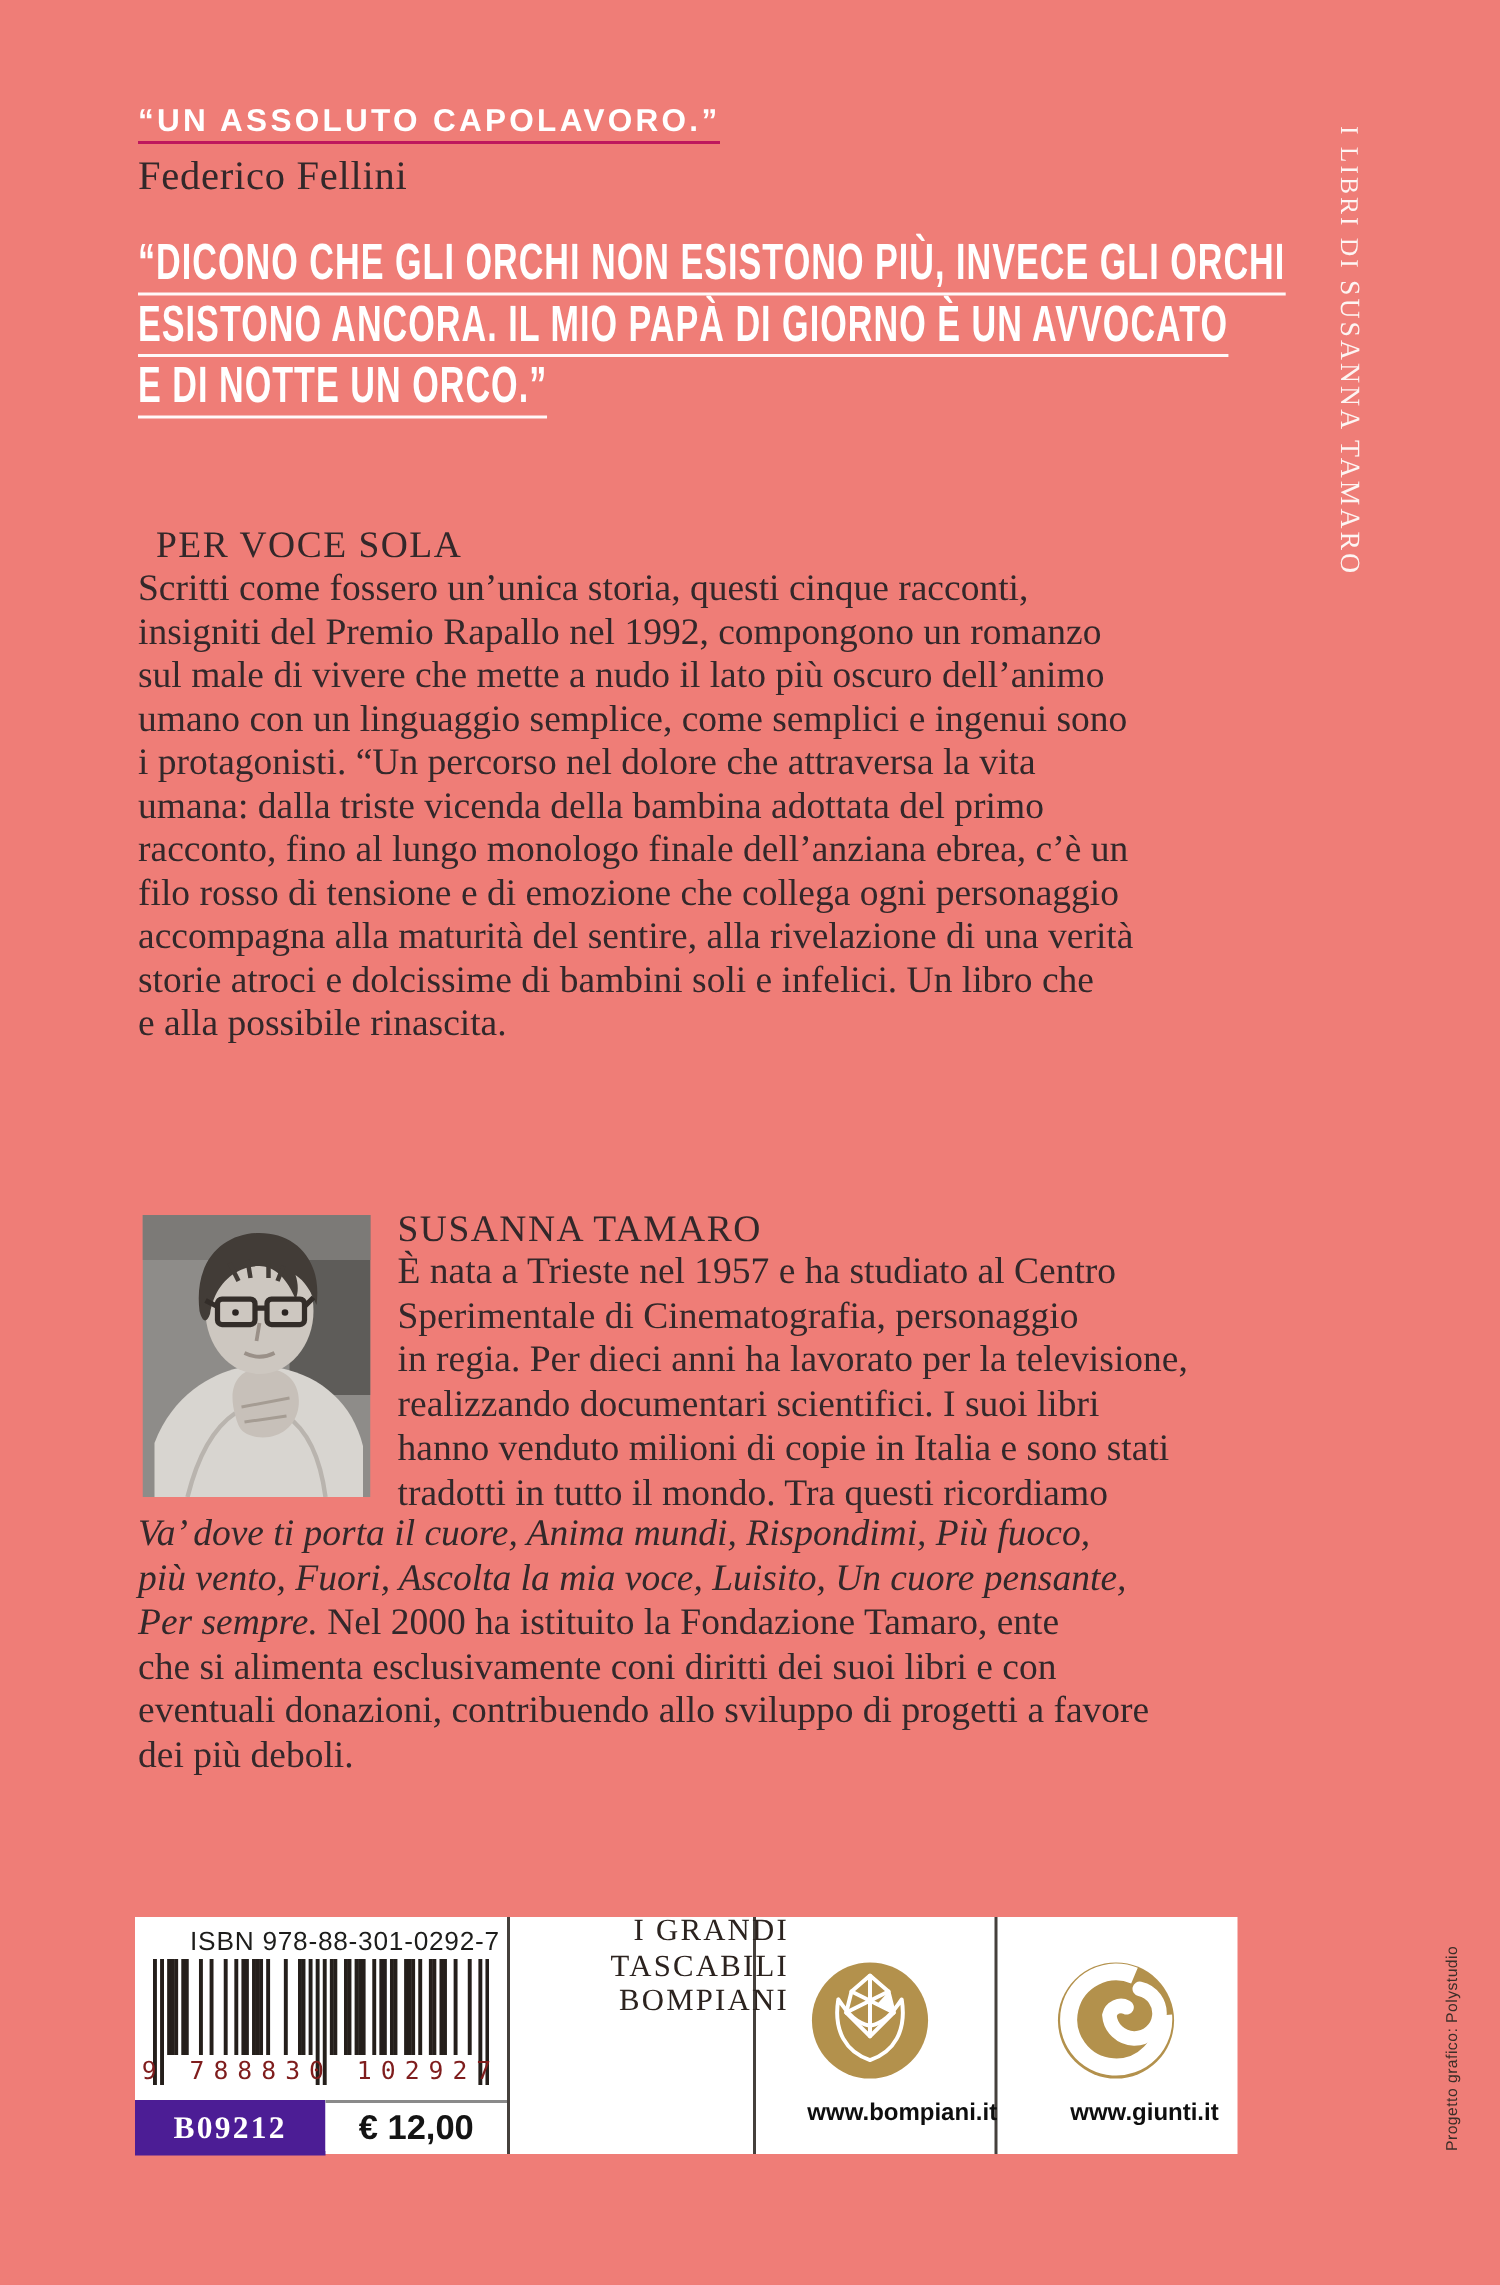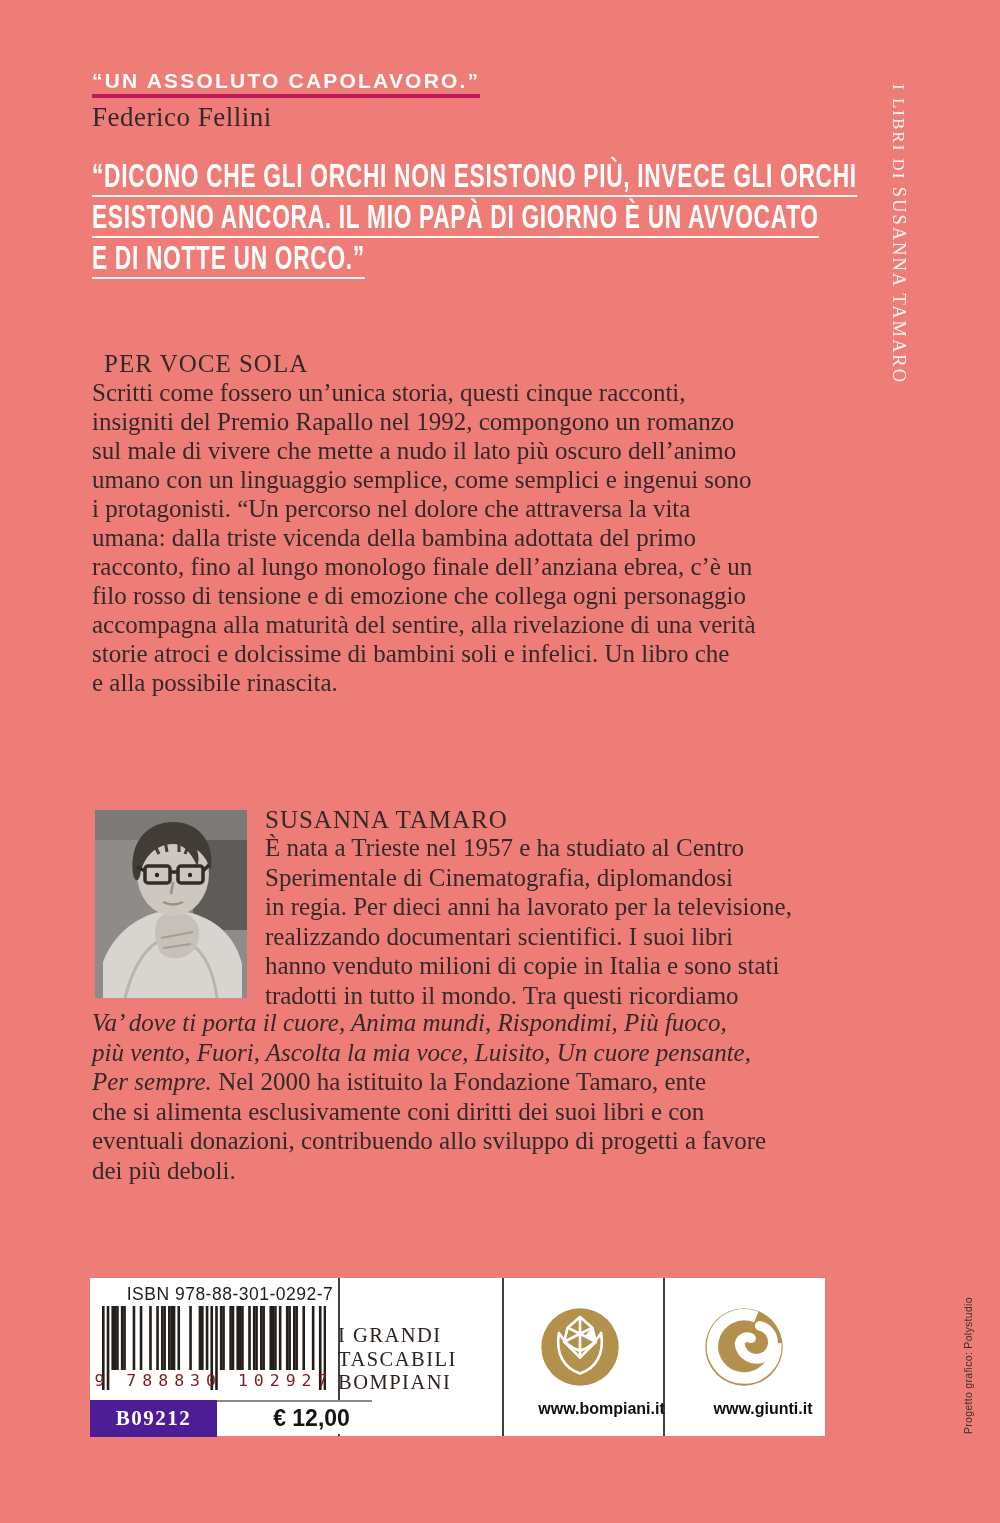"“UN ASSOLUTO CAPOLAVORO.”" .praise-quote { border-bottom: 4px solid #be185d -> 2px solid #be185d }
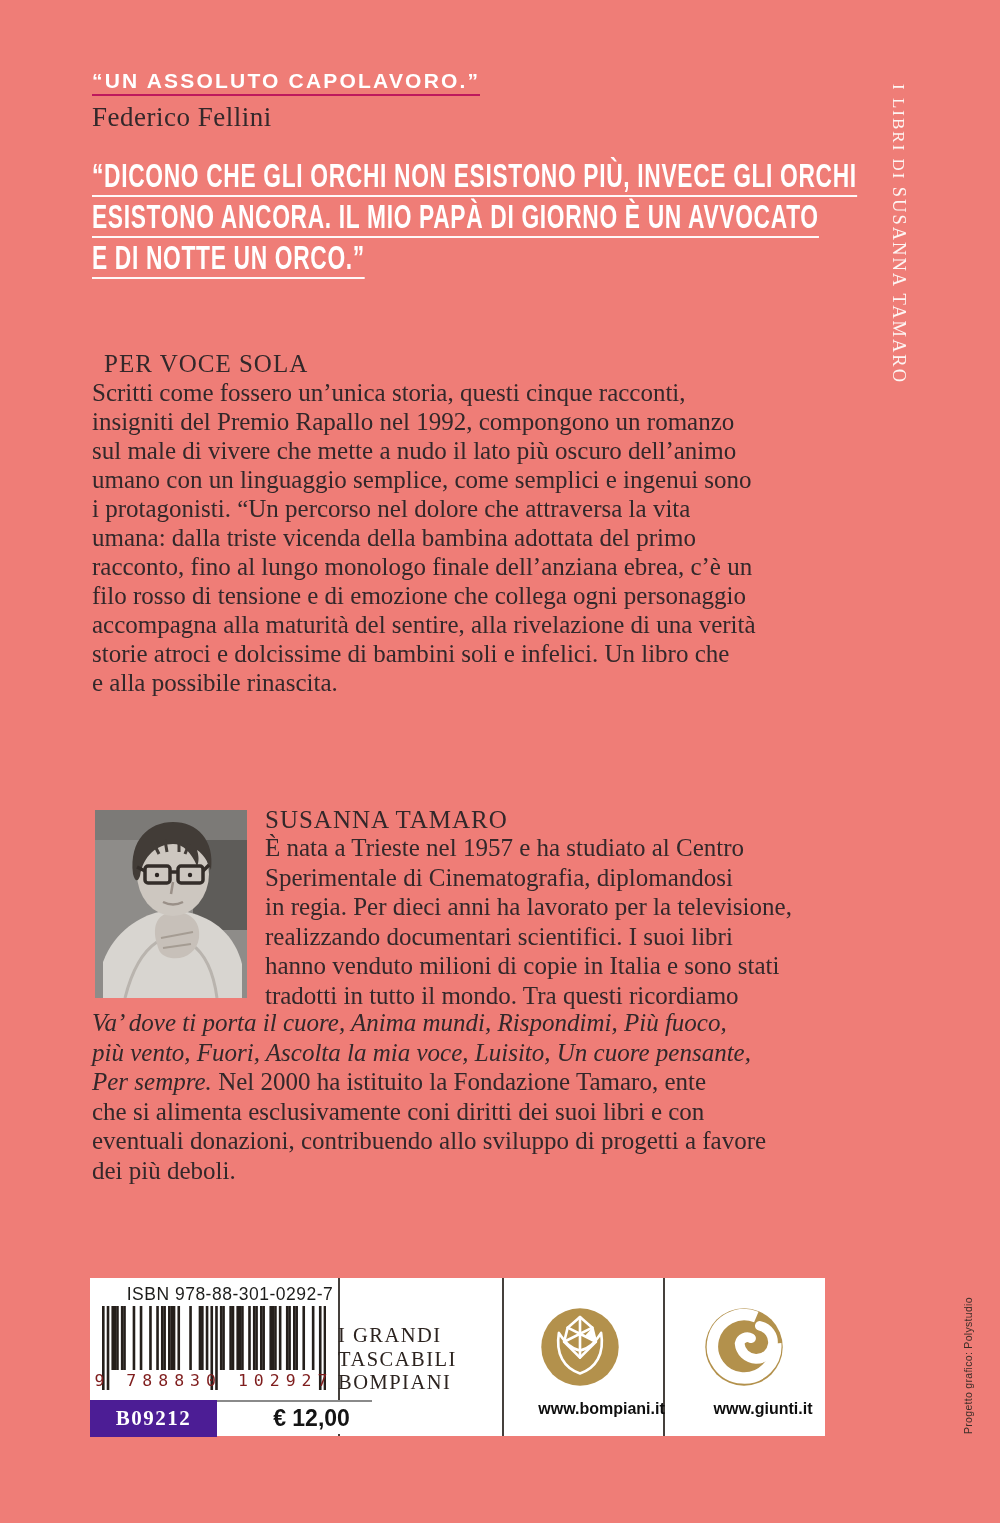"Sperimentale di Cinematografia," div.bio-ln { text: diplomandosi -> personaggio }
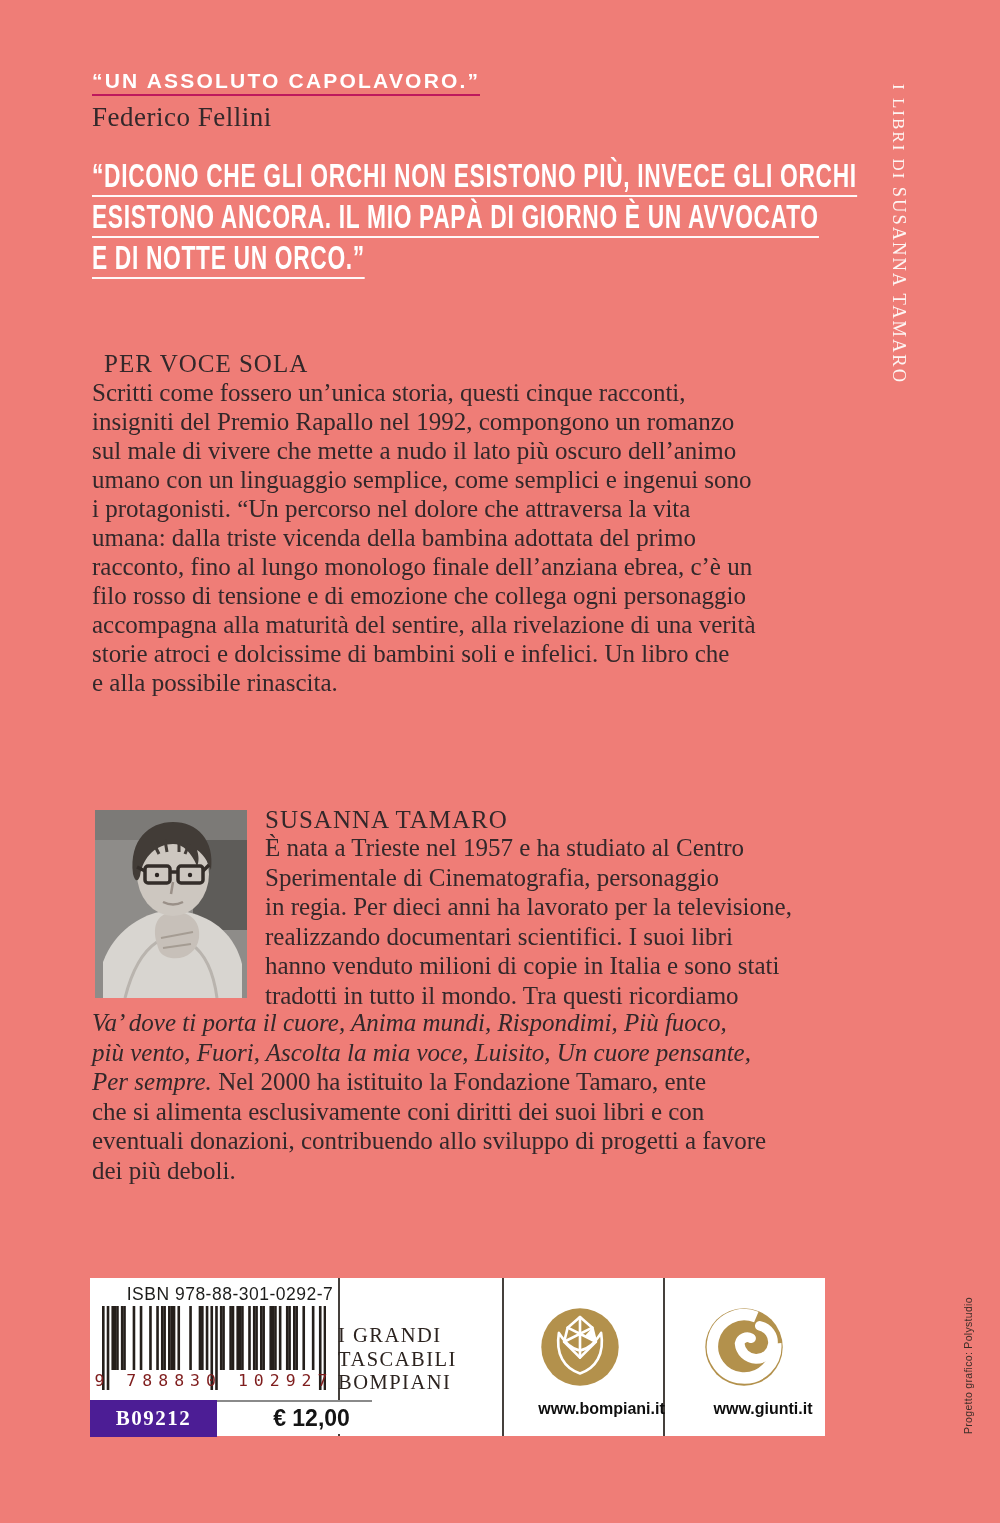"I GRANDI" .imprint { text-align: left -> right; top: 1324px -> 1276px }
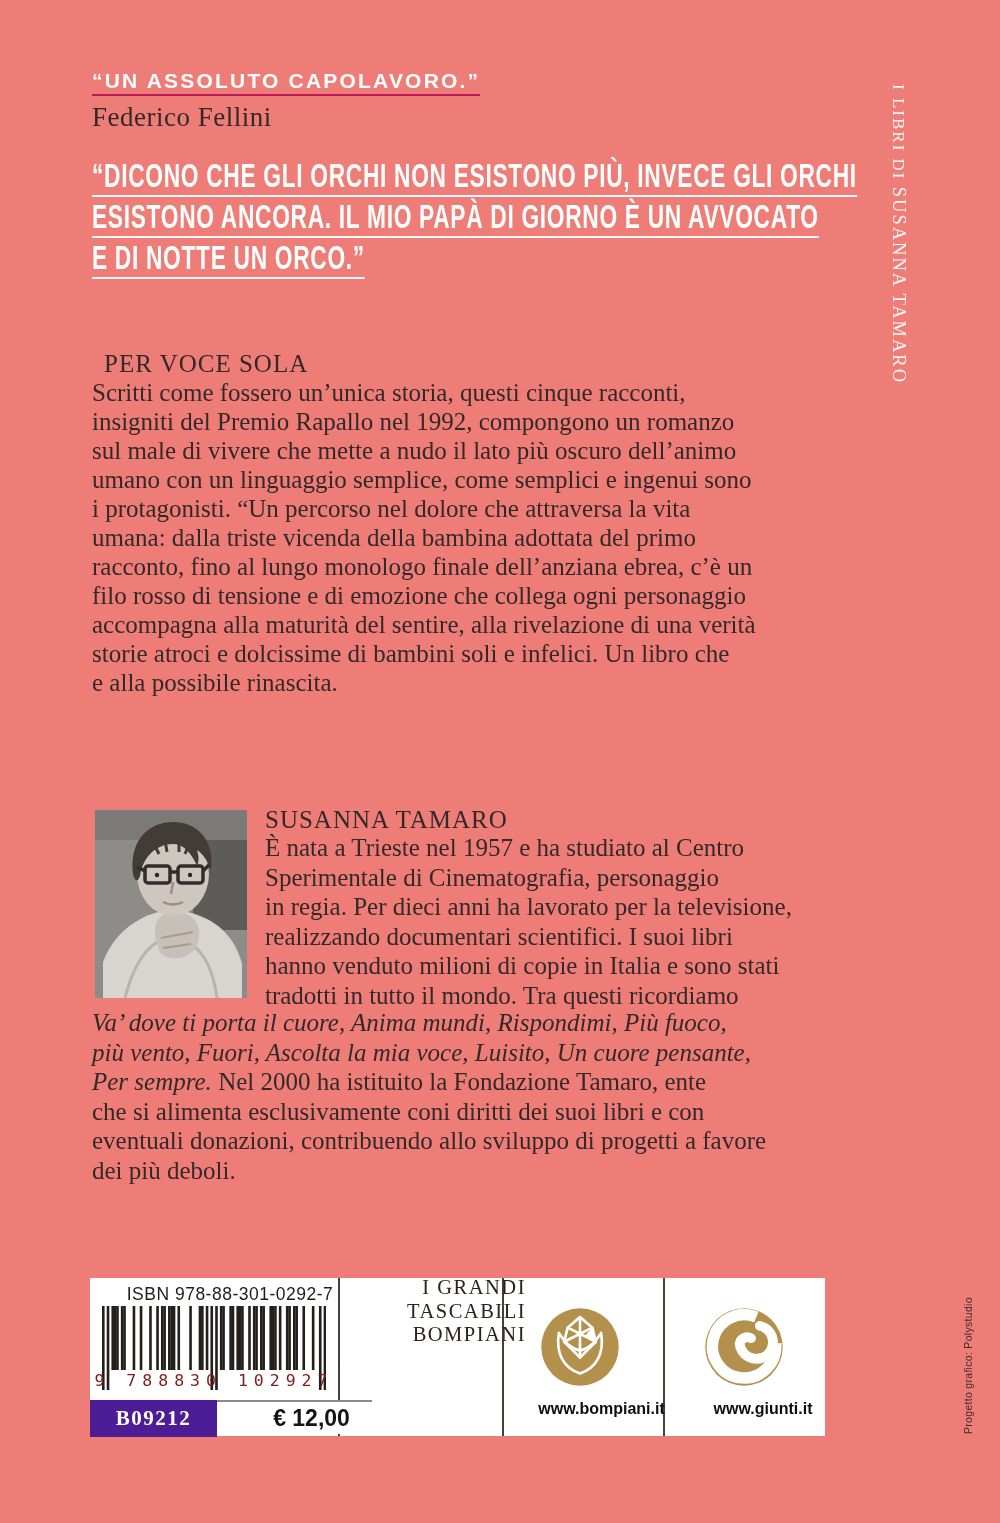"€ 12,00" .price { padding-left: 34px -> none }
